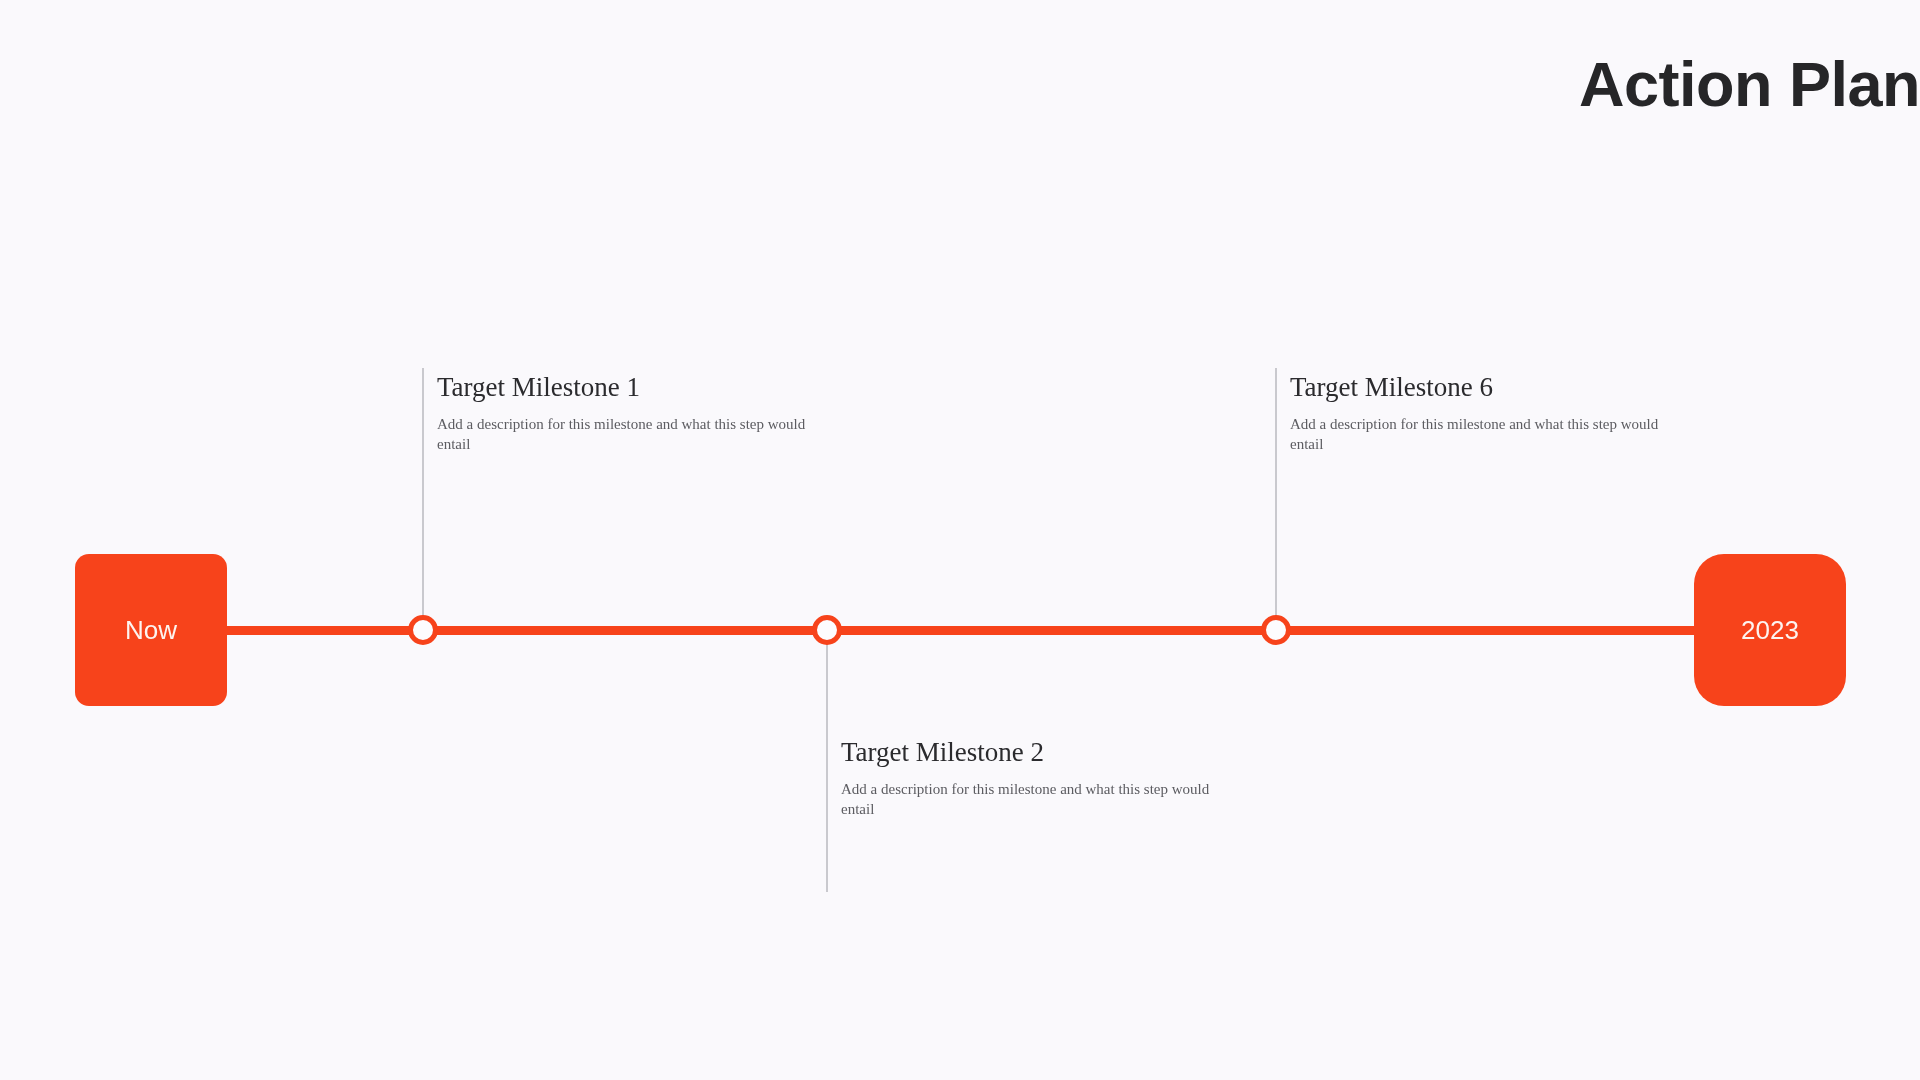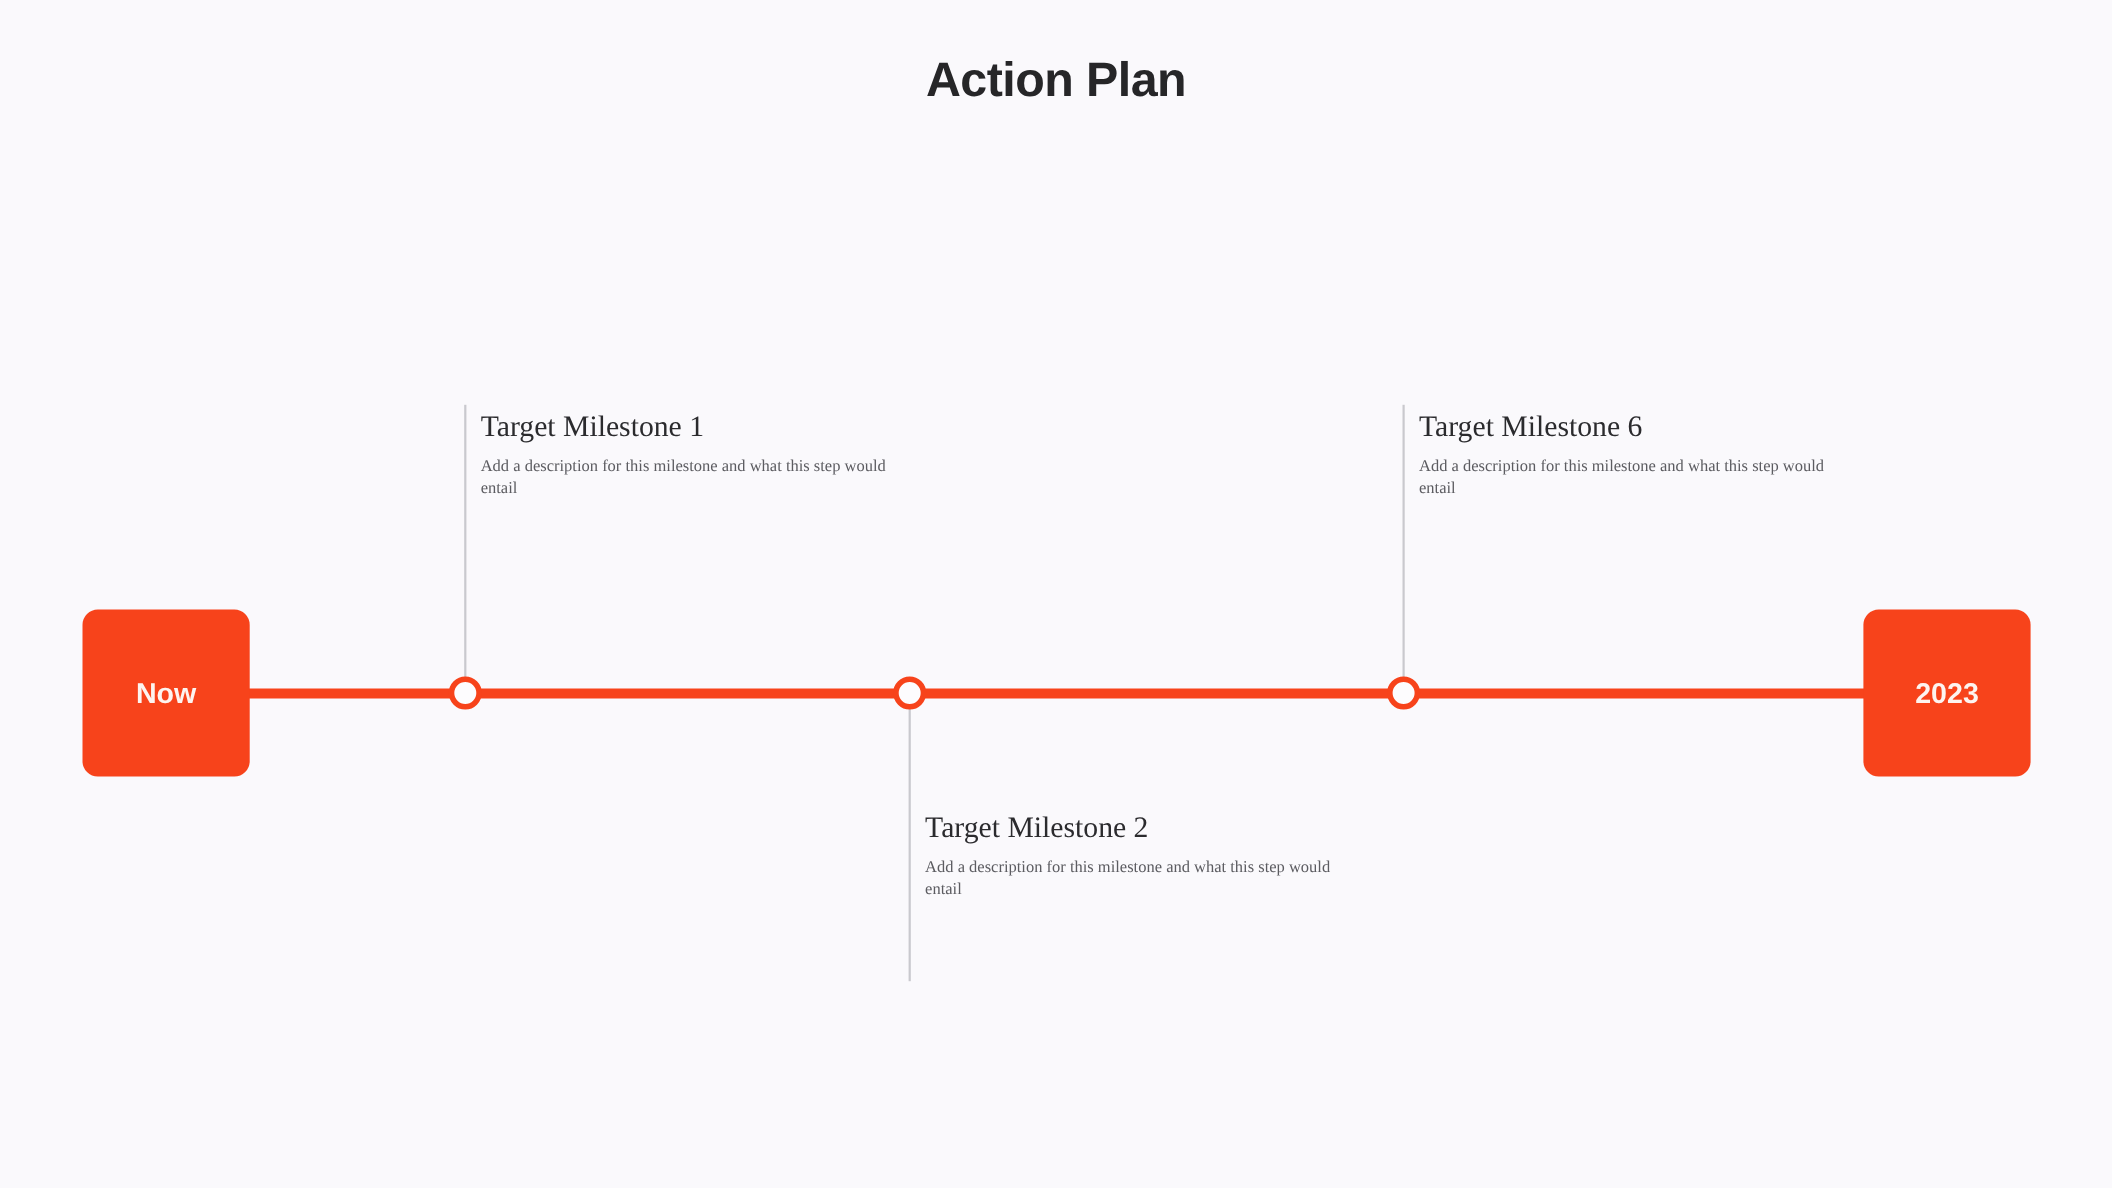"Action Plan" .page-title { font-size: 44px -> 63px; text-align: center -> right }
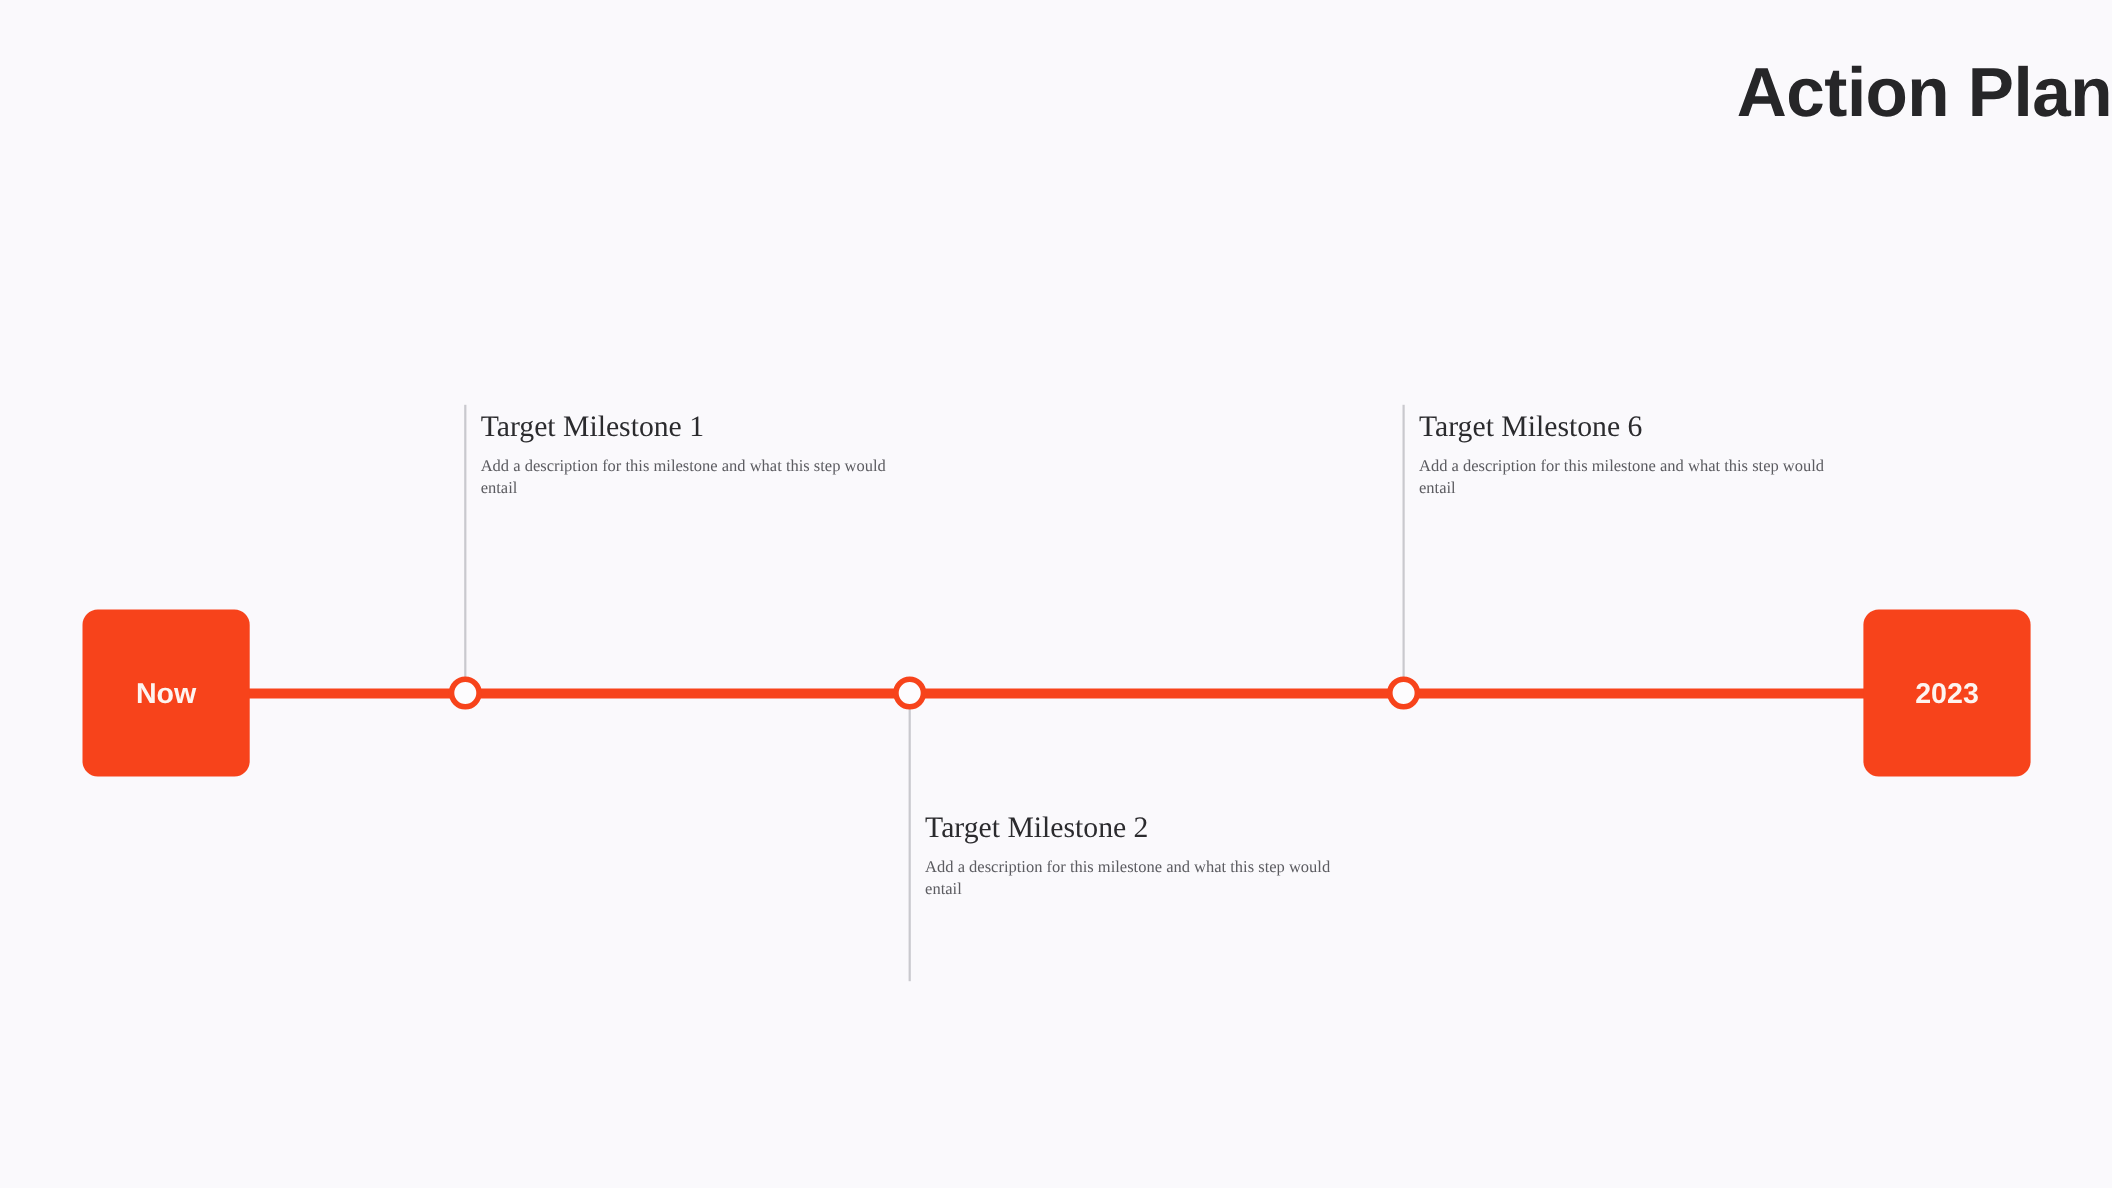"Now" .endpoint { font-weight: bold -> normal }
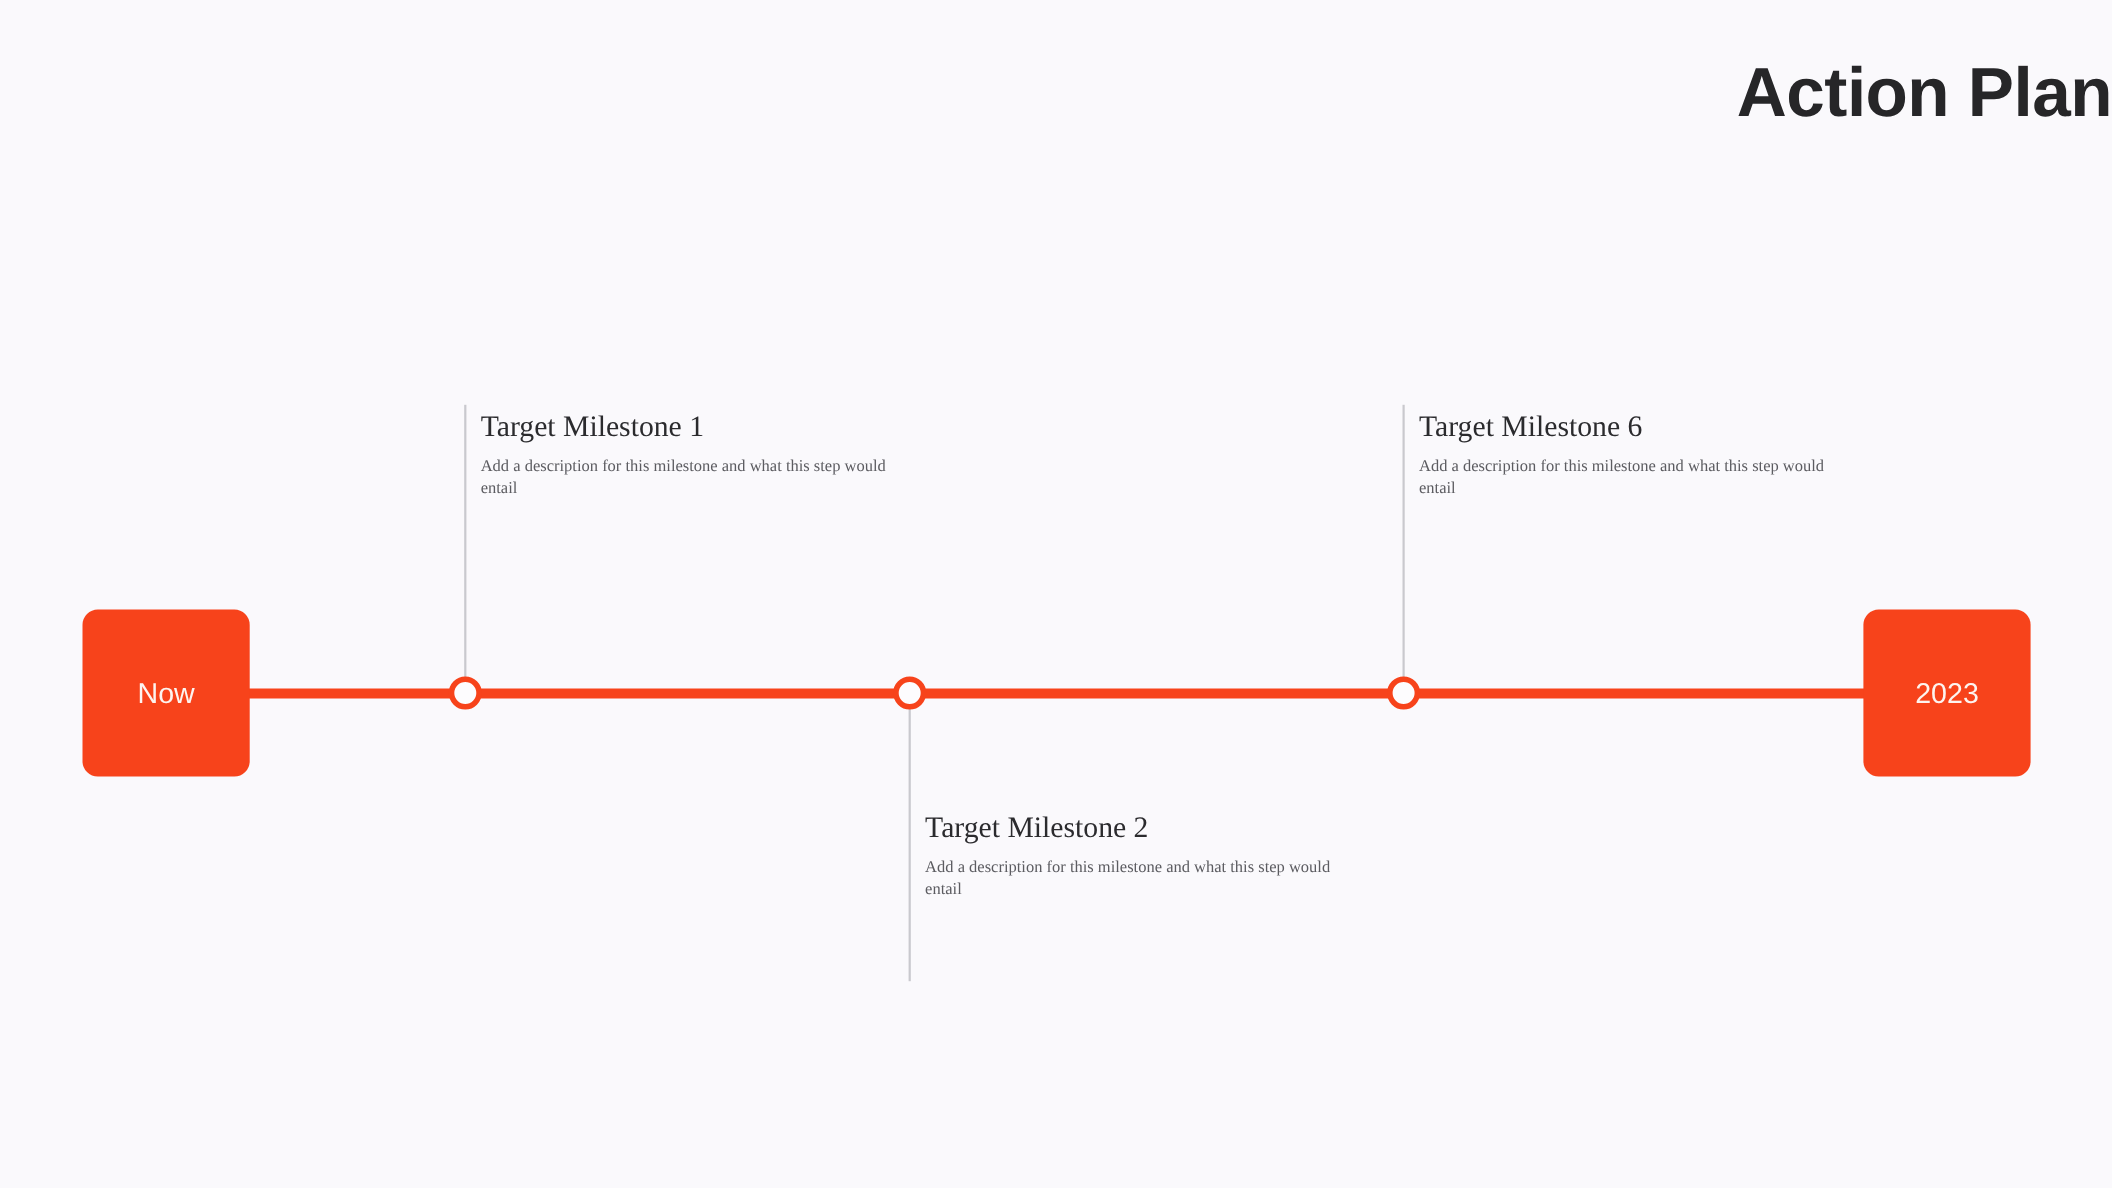"2023" .endpoint-end { border-radius: none -> 30px }
